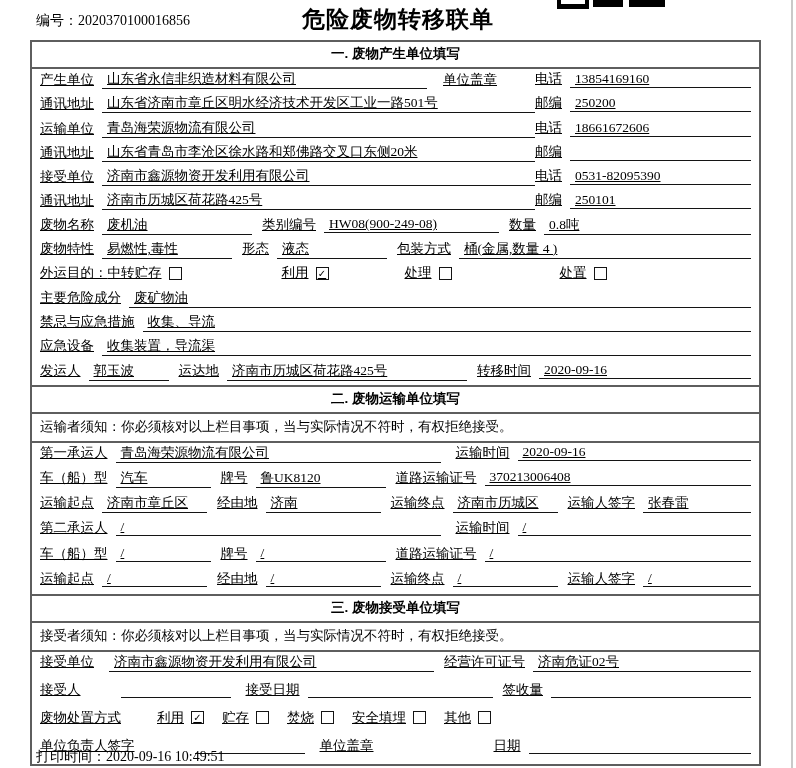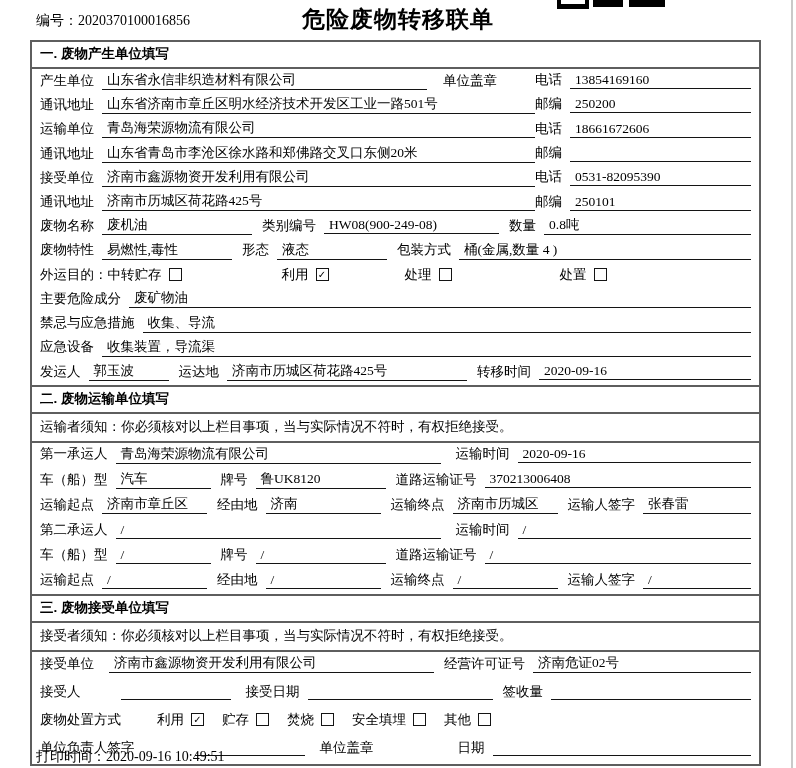"一. 废物产生单位填写" .sec { text-align: none -> center }
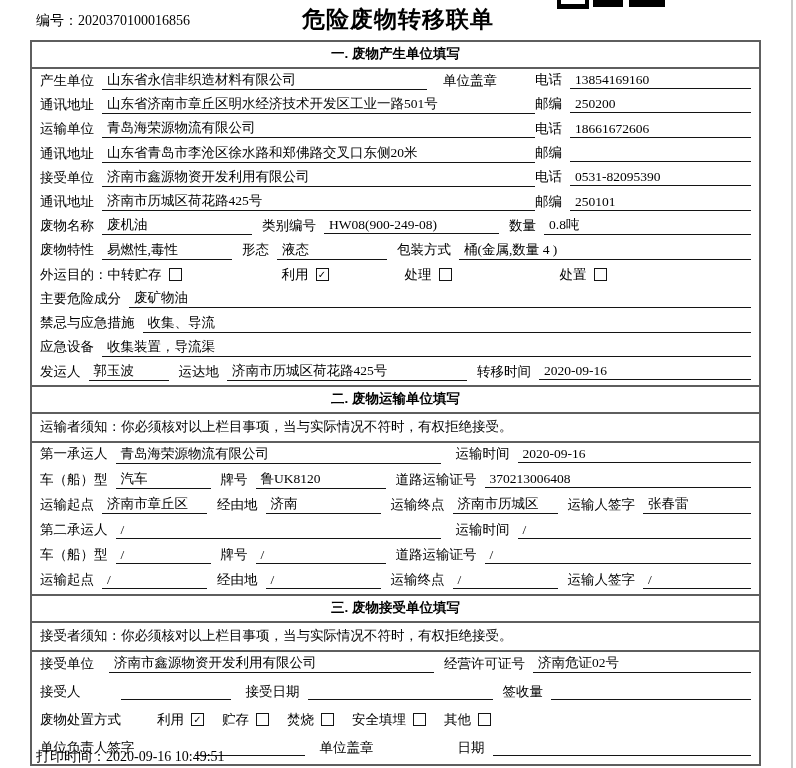"产生单位" .row { align-items: center -> flex-start; text-decoration: none -> underline }
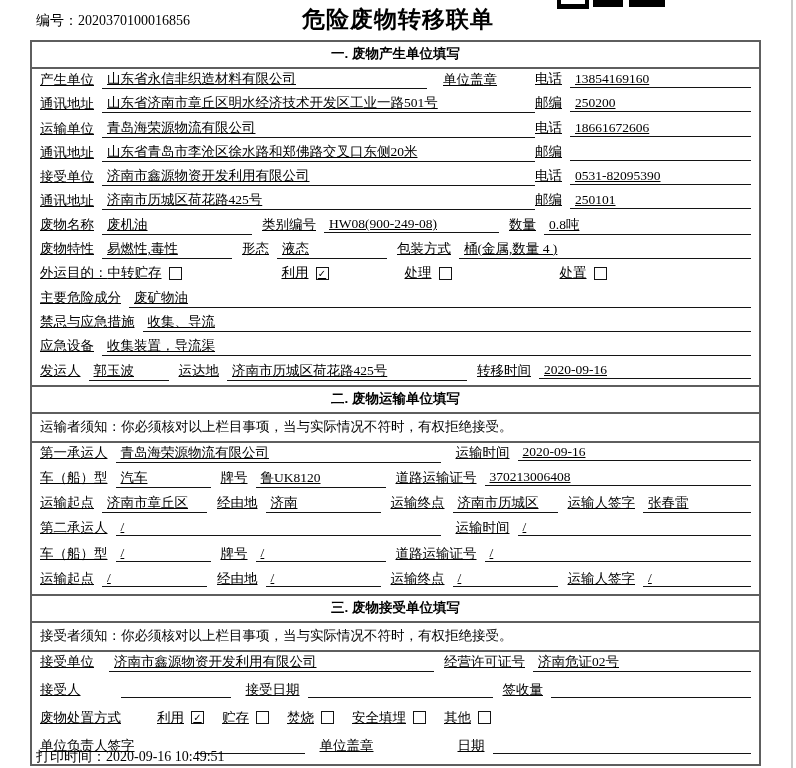"日期" span.lbl { margin-left: 84px -> 120px }
